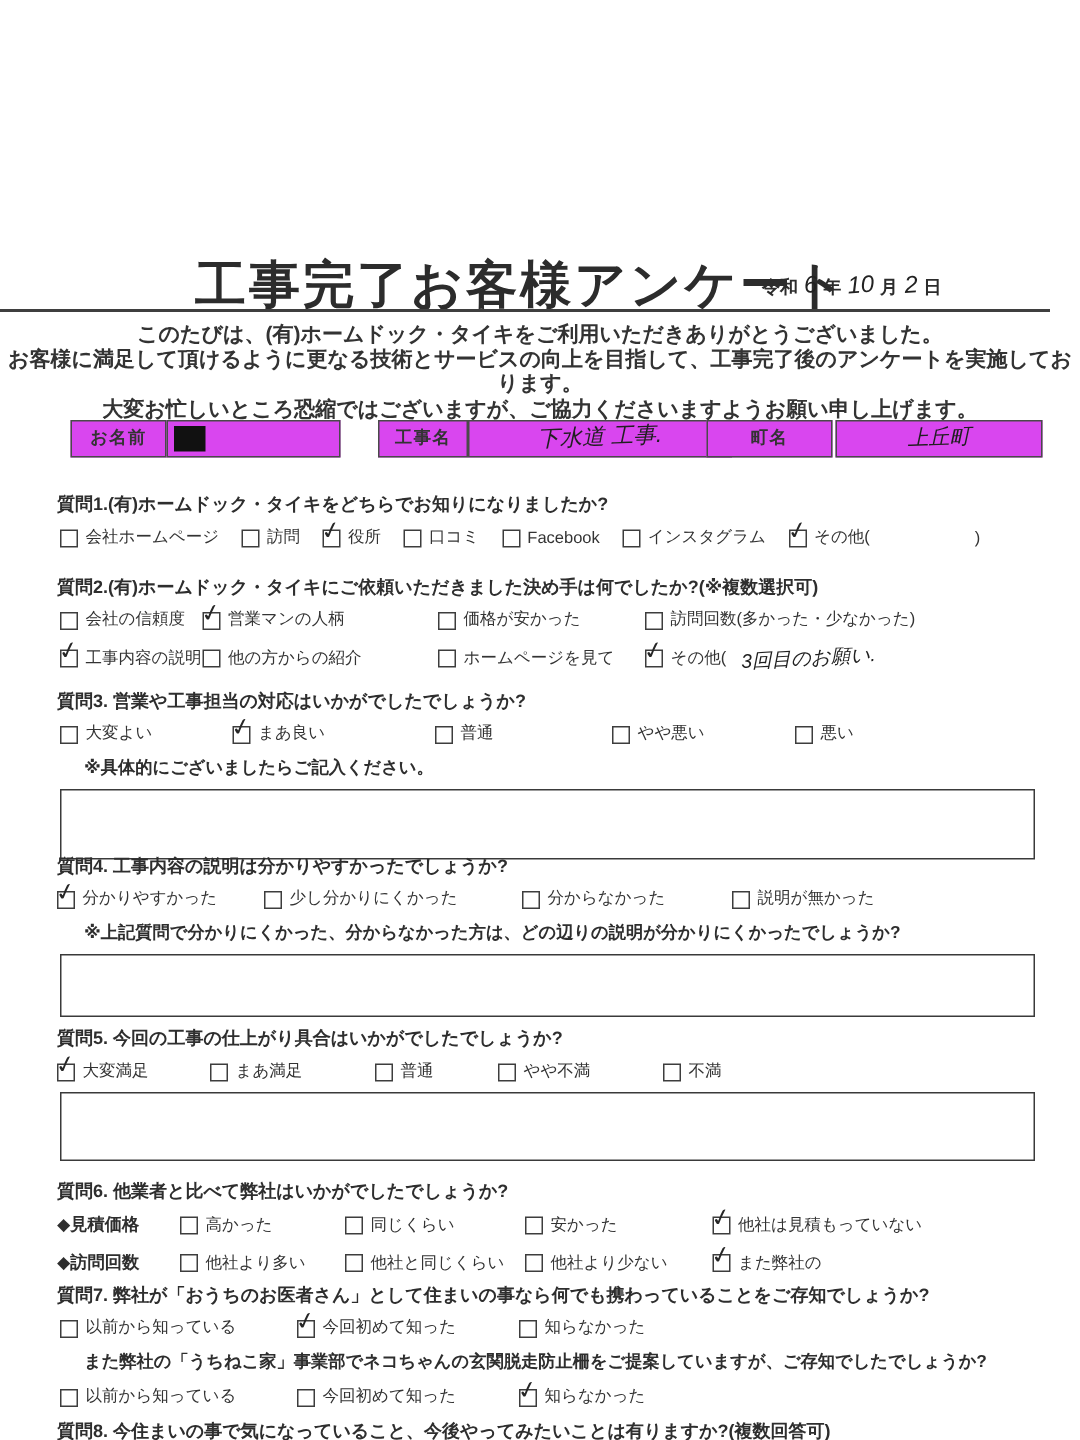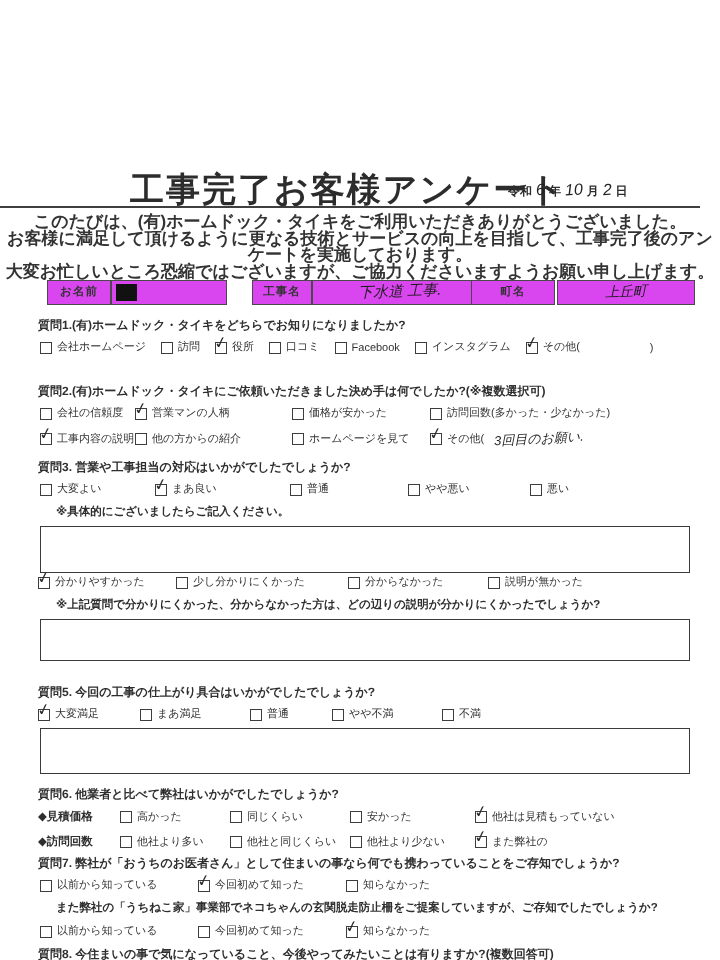"このたびは、(有)ホームドック・タイキをご利用いただきありがとうございました。" .intro { font-size: 17px -> 14px }
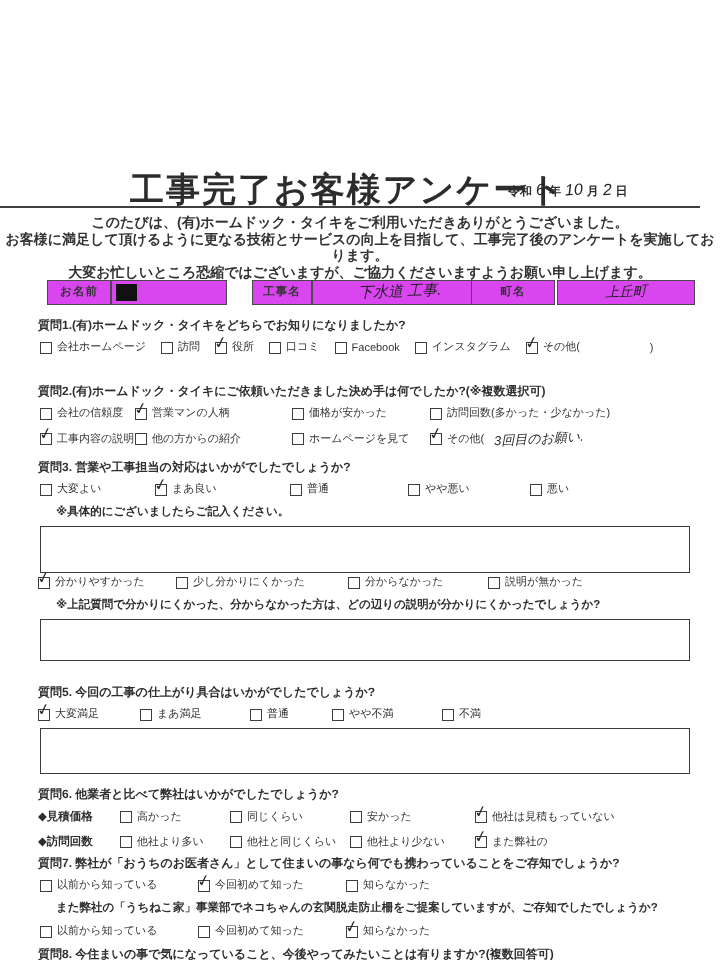"質問1.(有)ホームドック・タイキをどちらでお知りになりましたか?" div.q { top: 317px -> 328px }
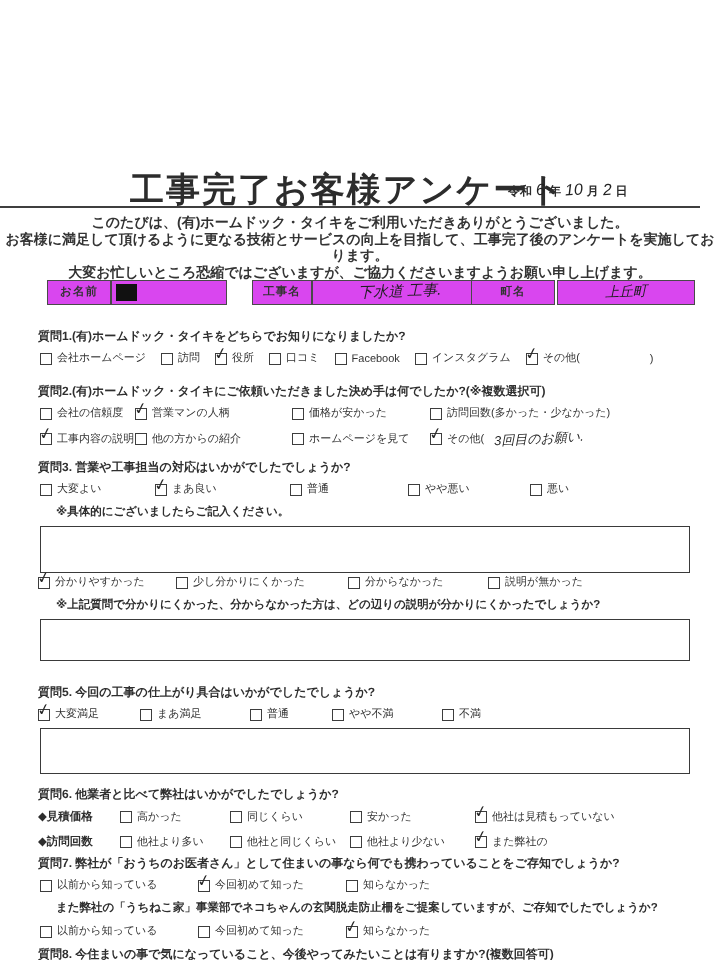"質問4. 工事内容の説明は分かりやすかったでしょうか?" div.qh { html: none -> <div>質問4. 工事内容の説明は分かりやすかったでしょうか?</div> }
